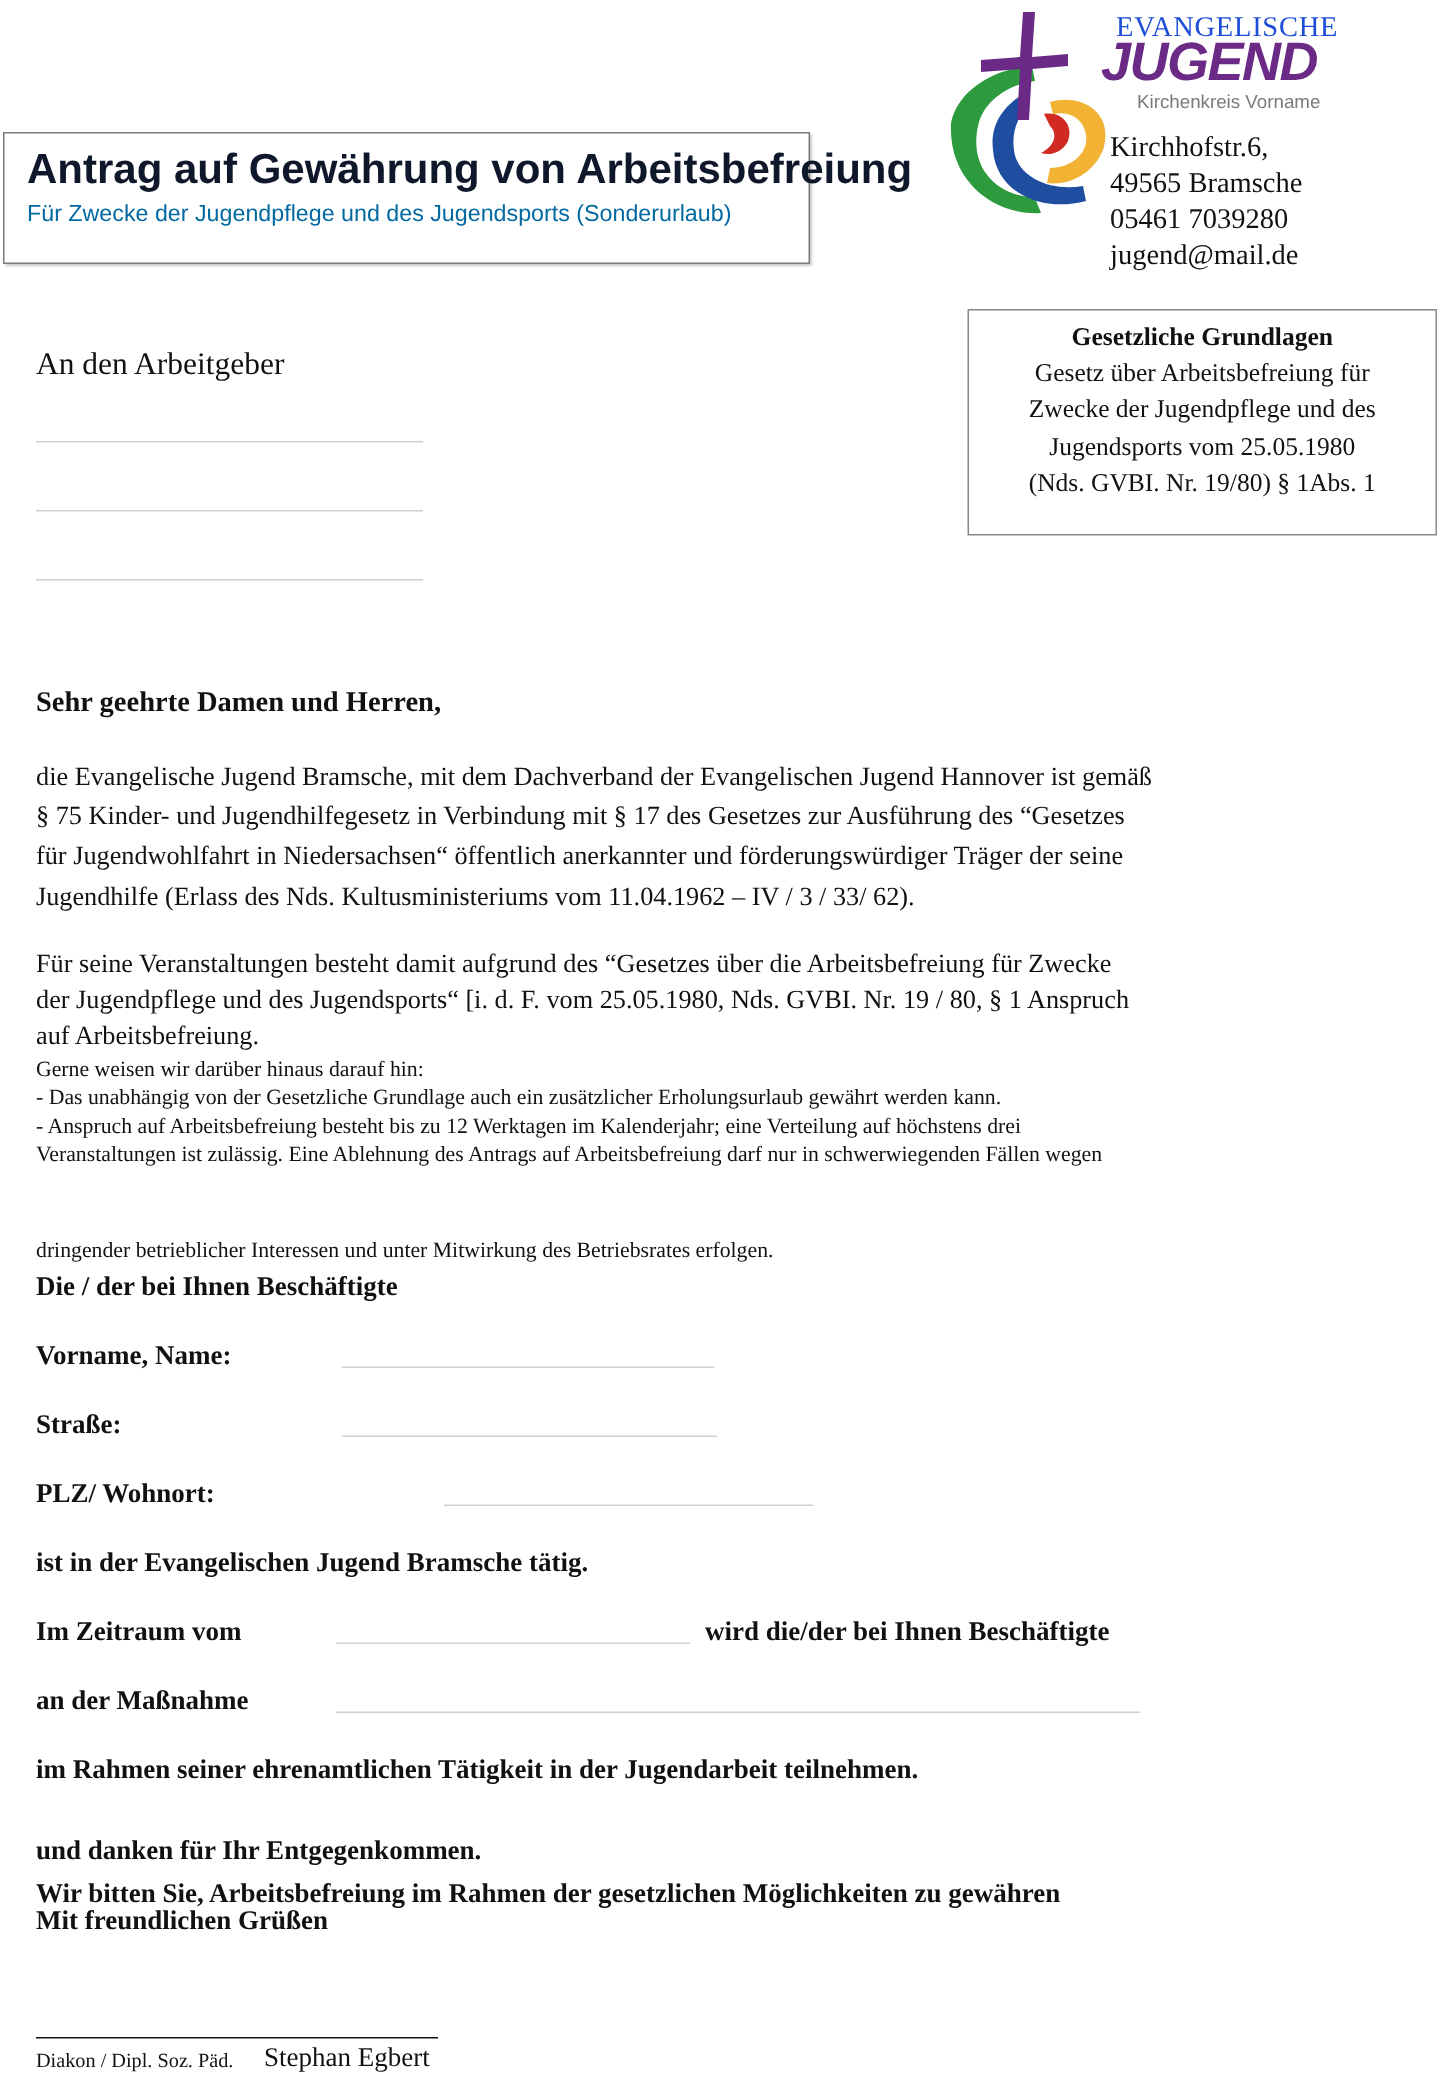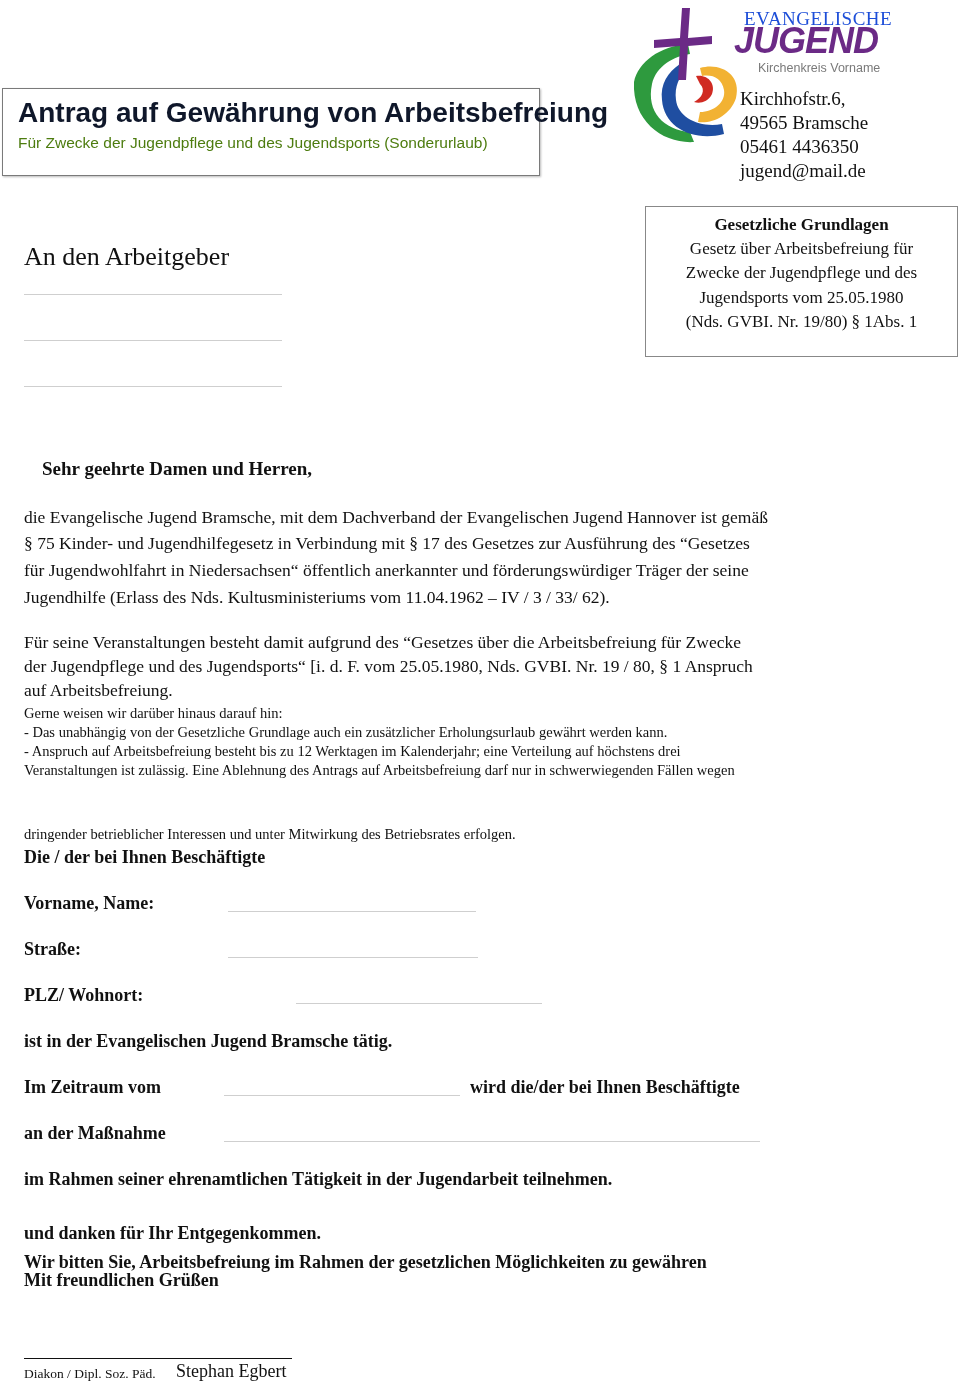"Für Zwecke der Jugendpflege und" .title-sub { color: #4d7c0f -> #0369a1 }
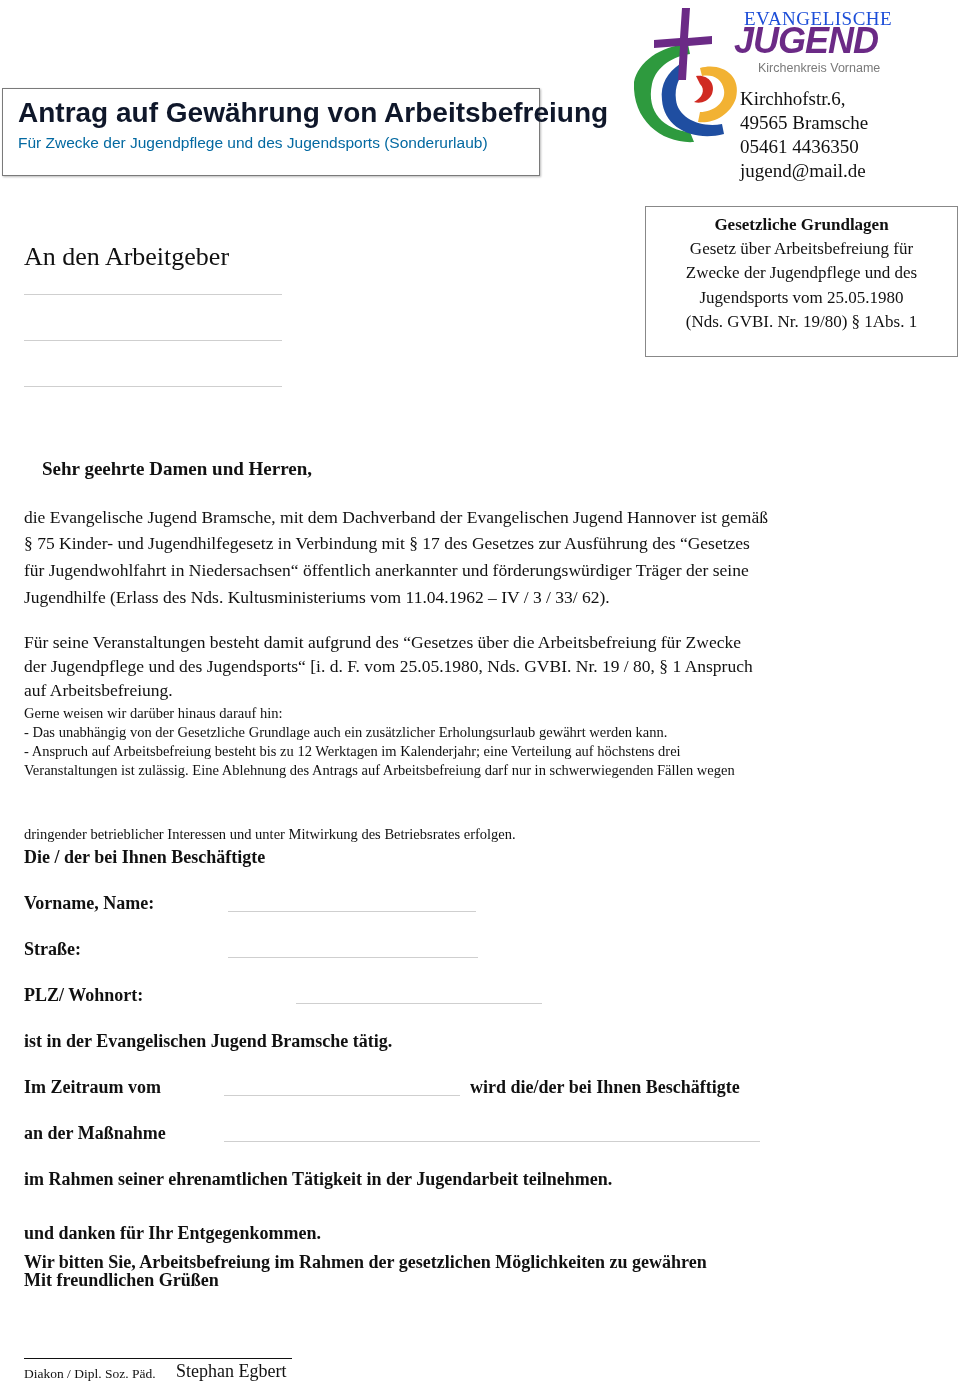"05461 4436350" div.abs { text: 4436350 -> 7039280 }
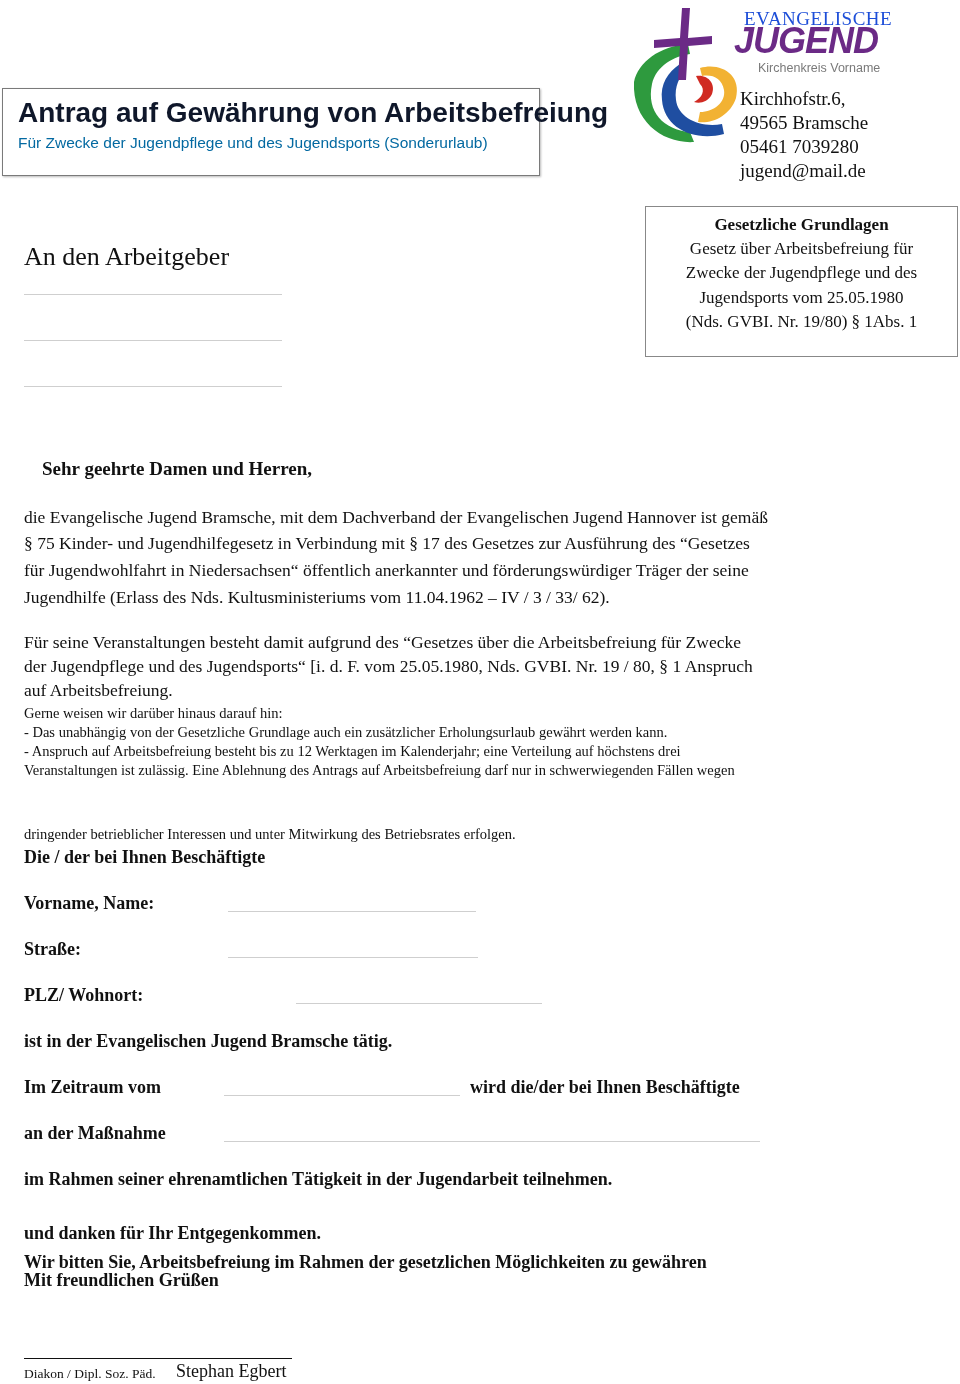"An den Arbeitgeber" .recip { font-size: 26px -> 21px; margin-top: 12px -> none }
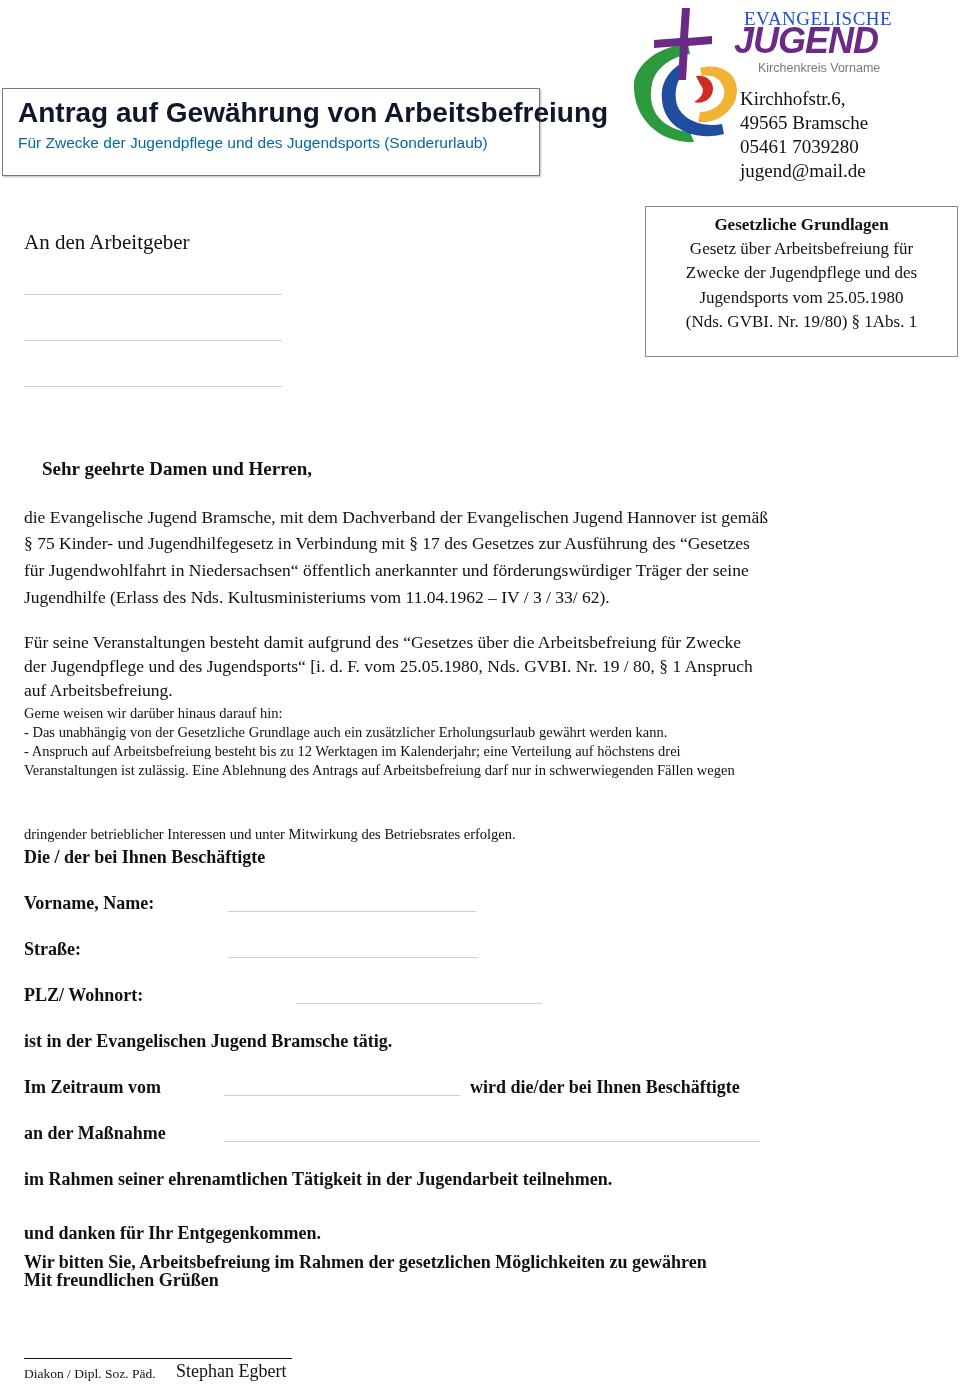"Sehr geehrte Damen und Herren," .salut { left: 42px -> 24px }
